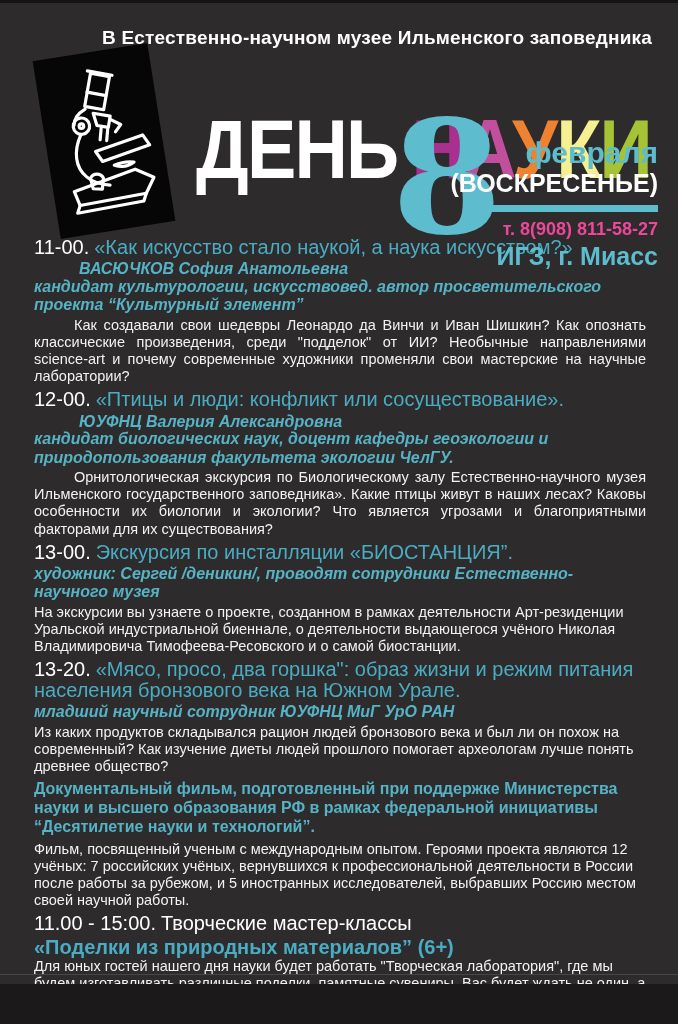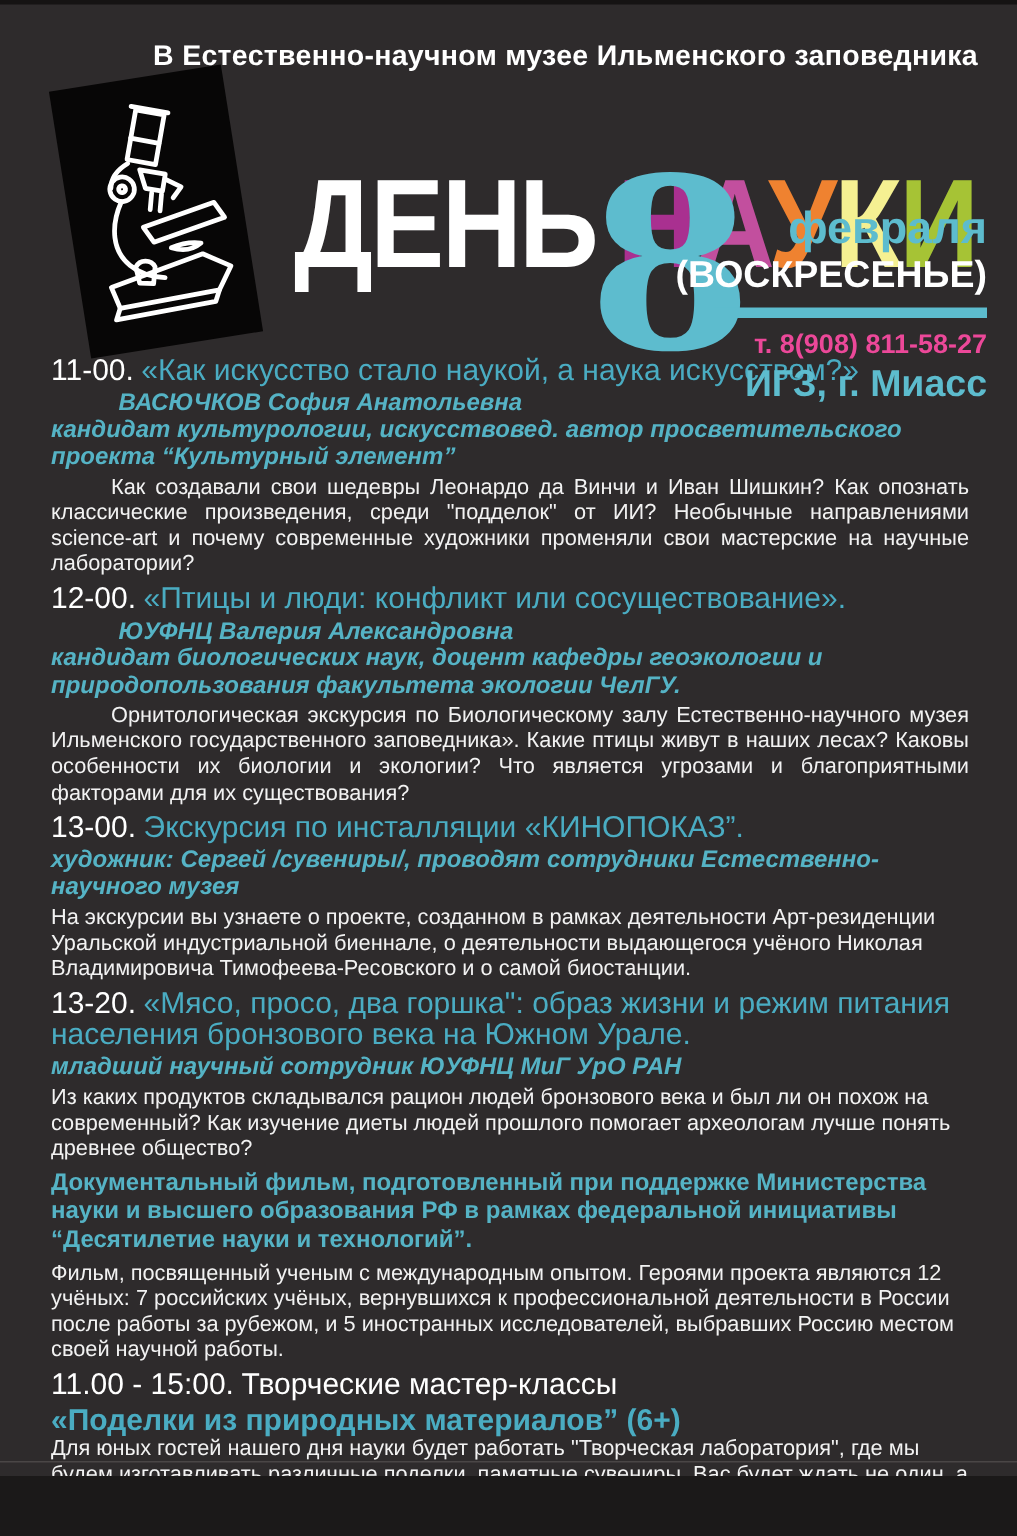"Экскурсия по инсталляции «КИНОПОКАЗ”." span { text: КИНОПОКАЗ -> БИОСТАНЦИЯ }
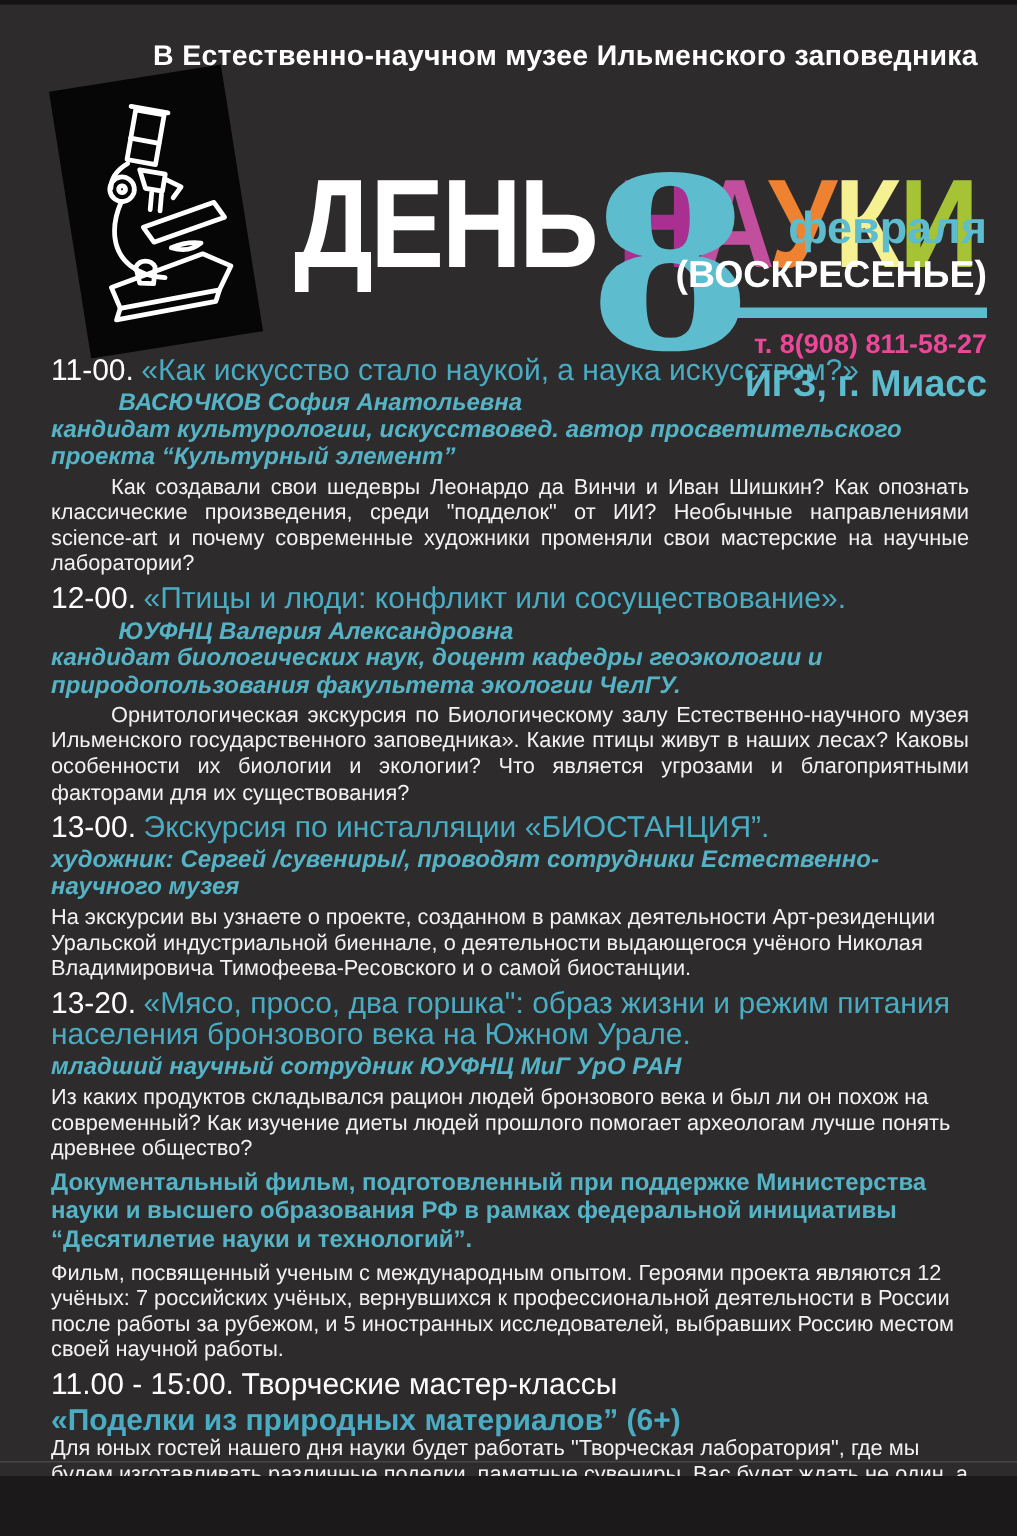"художник: Сергей /сувениры/, проводят" p.creds { text: /сувениры/ -> /деникин/ }
